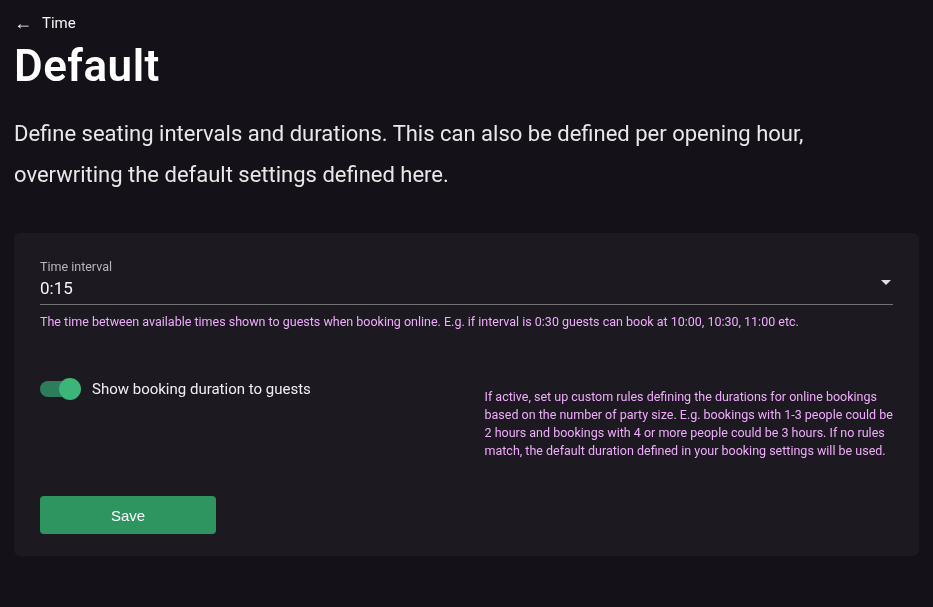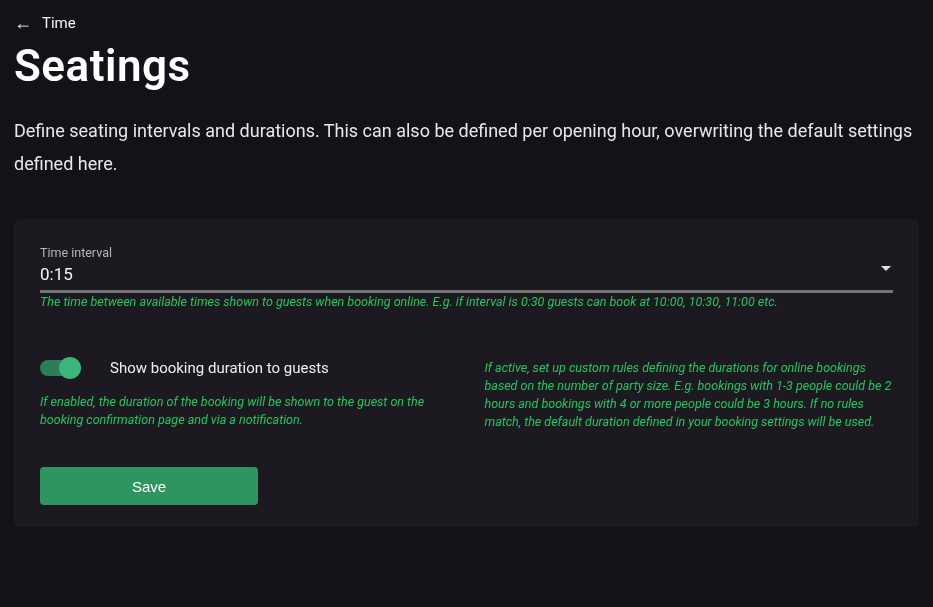"Seatings" h1.page-title { text: Seatings -> Default }
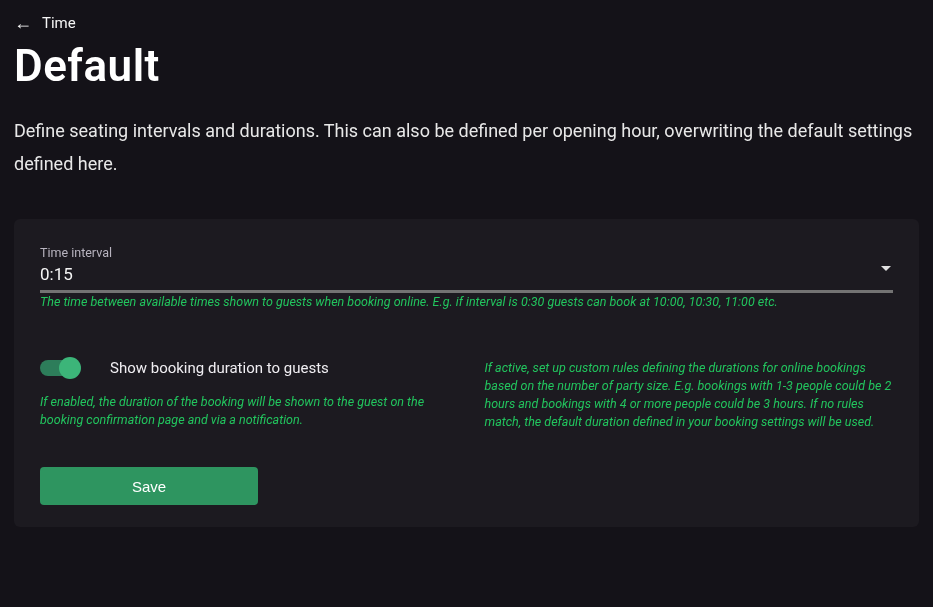"Define seating intervals and durations." .page-description { font-size: 18px -> 22px }
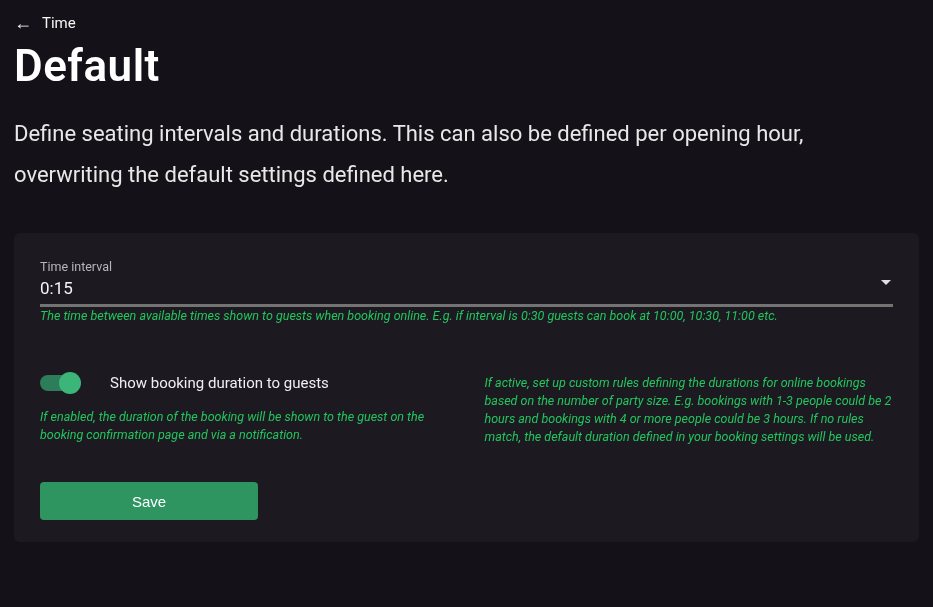"0:15" .select-wrap { border-bottom: 3px solid #737373 -> 1px solid #737373 }
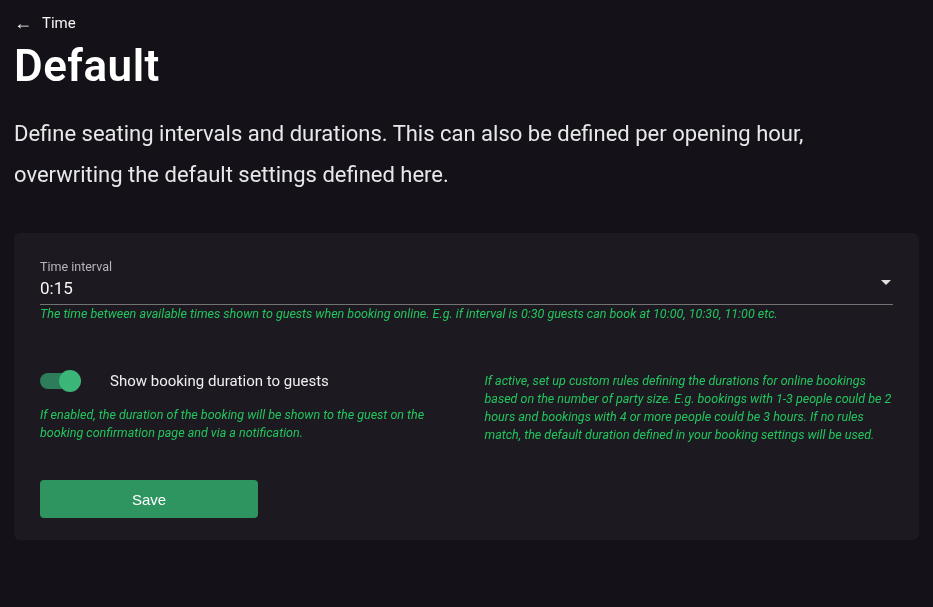"The time between available times" .helper-text { color: #22c55e -> #f0abfc; font-style: italic -> none; margin-top: none -> 8px }
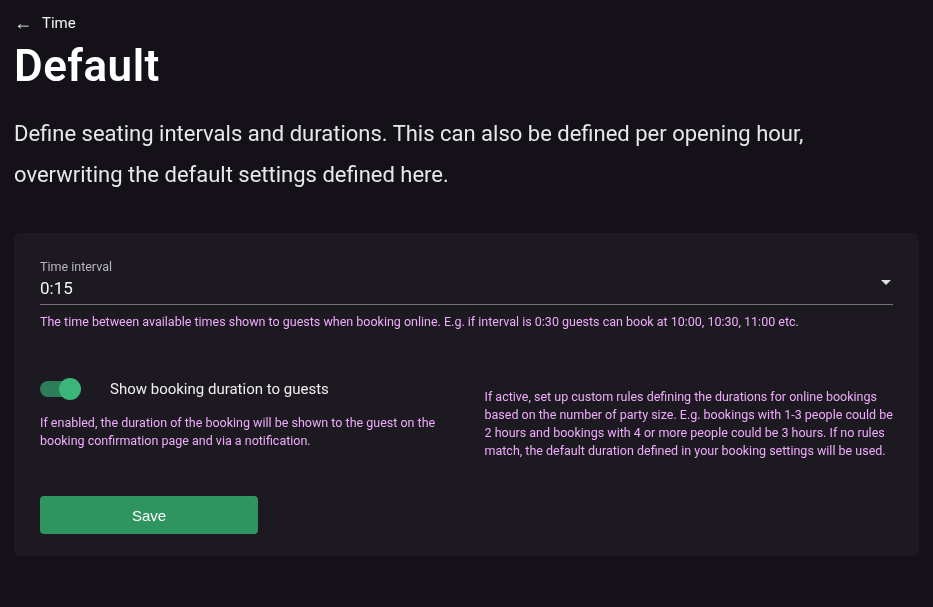"Show booking duration to guests" .toggle-header { gap: 32px -> 14px; margin-bottom: 16px -> 8px }
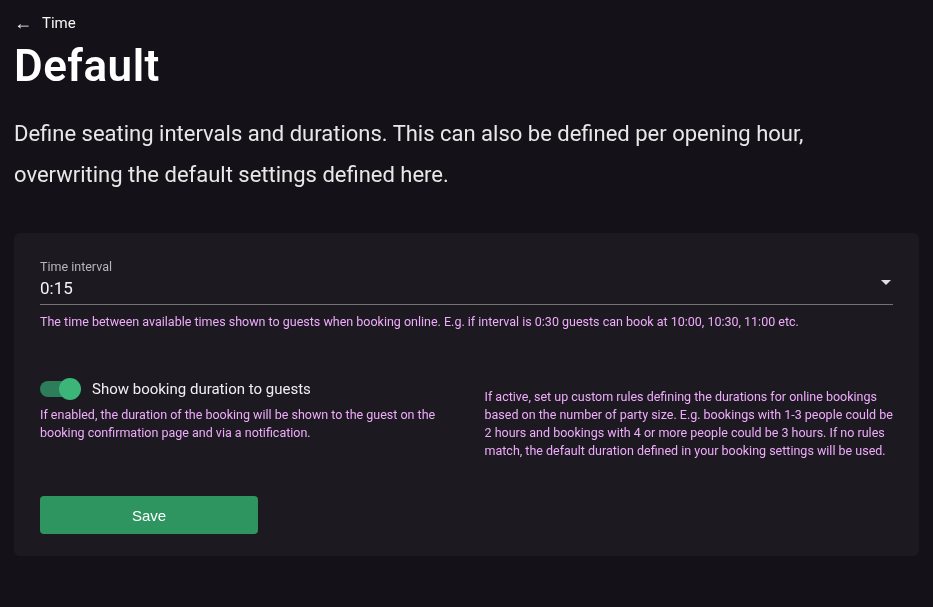"If enabled, the duration of" div.helper-text { html: <div>If enabled, the duration of the booking will be shown to the guest on the booking confirmation page and via a notification.</div> -> none }
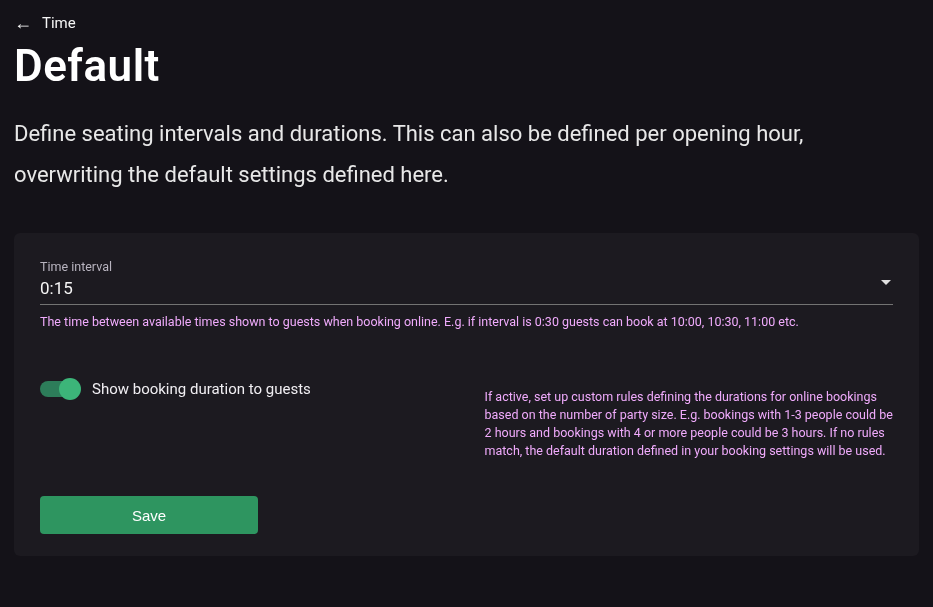"Save" .save-button { width: 218px -> 176px }
